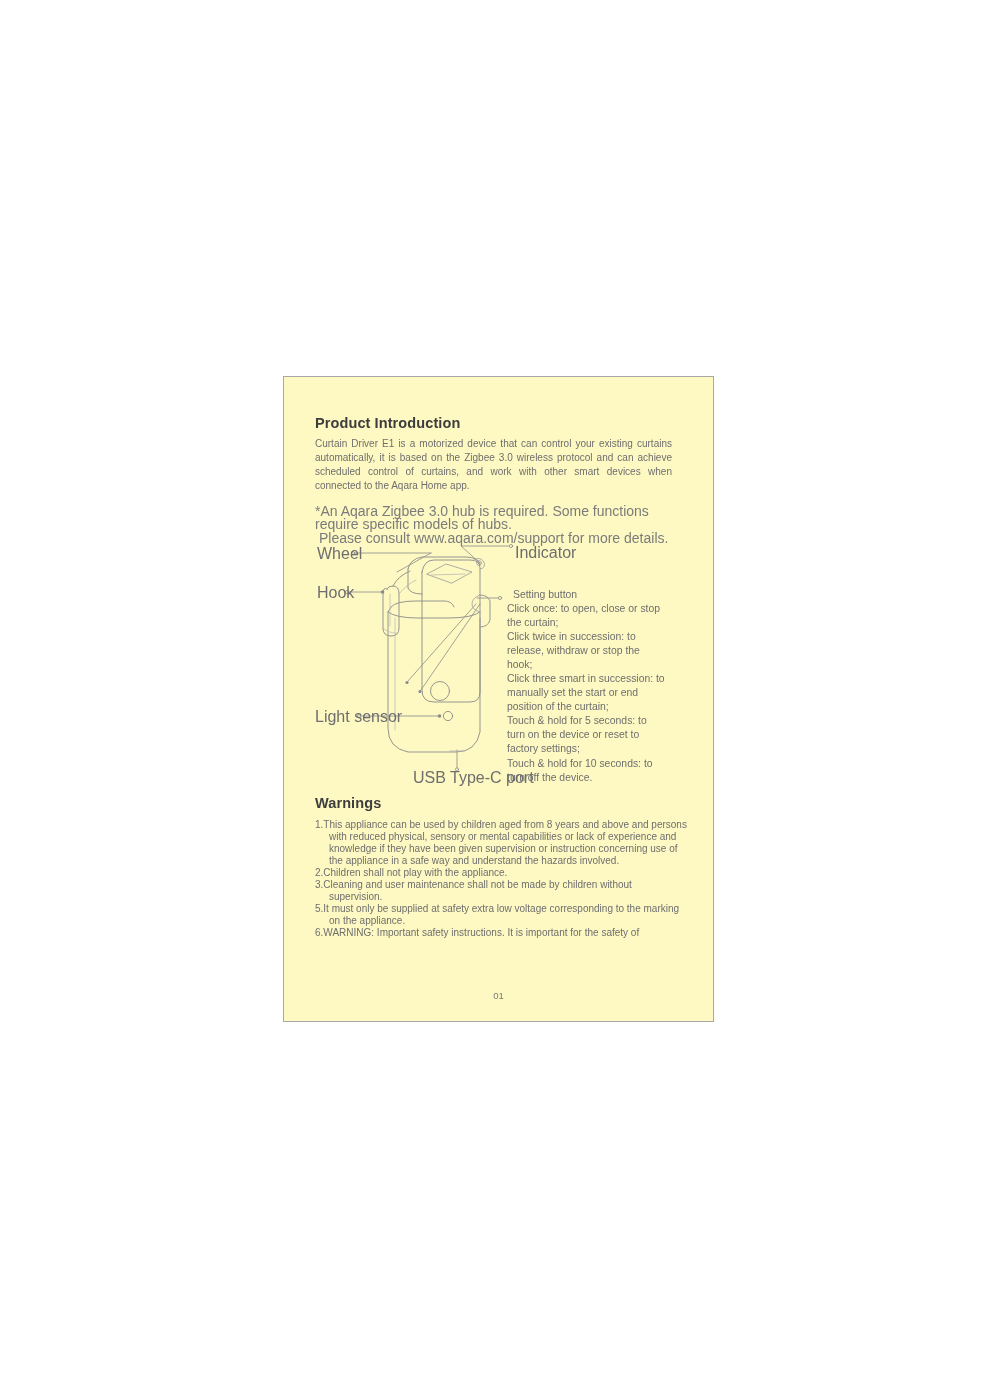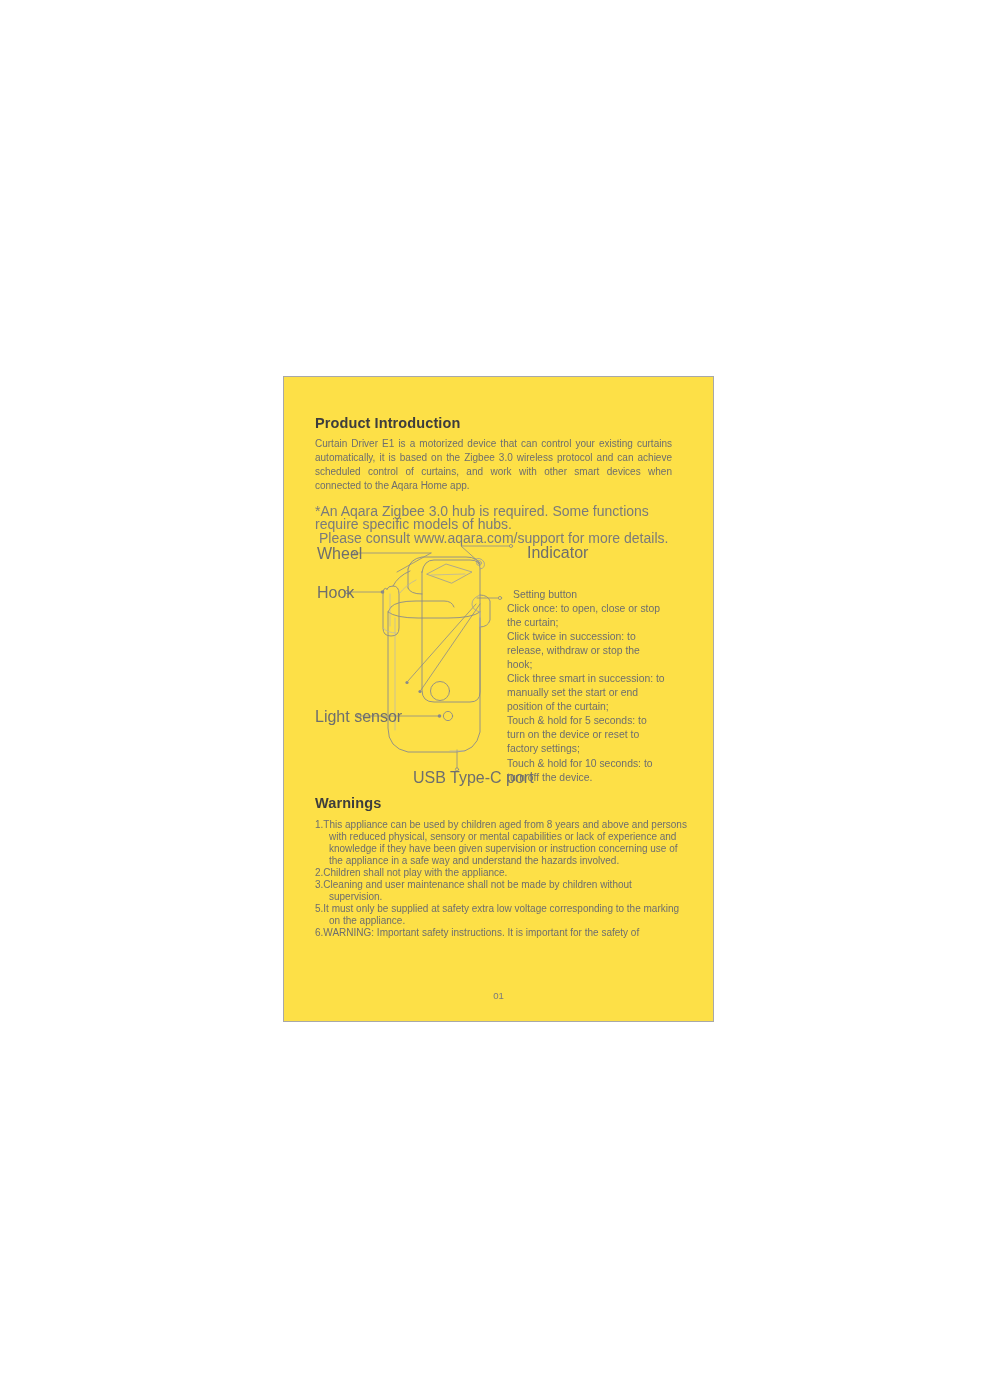"Product Introduction" #page-sheet { background: #fde047 -> #fef9c3 }
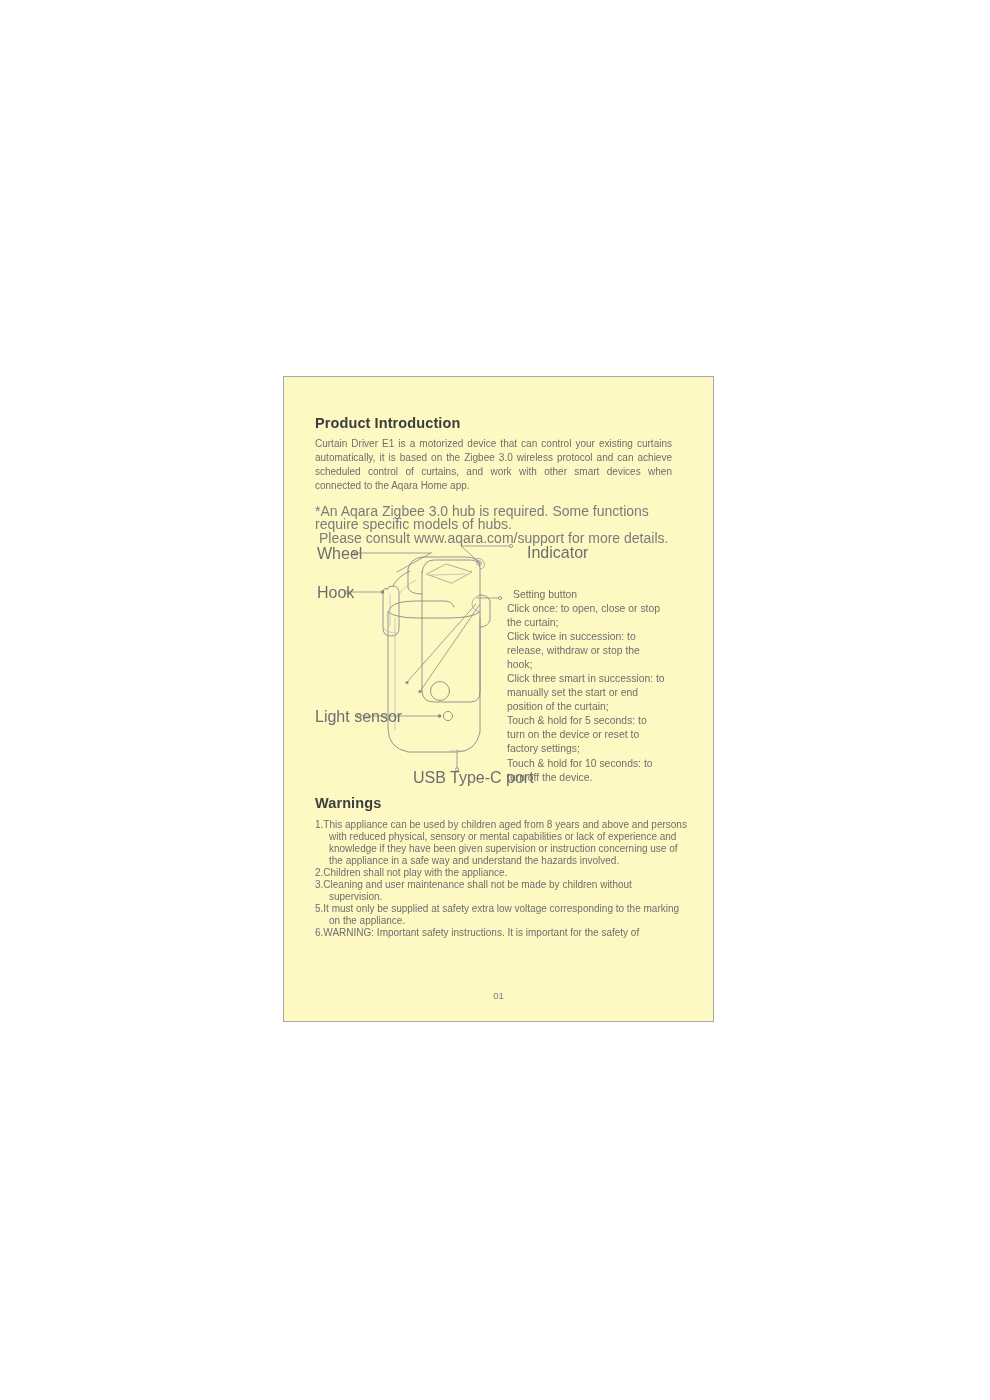"Indicator" #lbl-indicator { left: 243px -> 231px }
